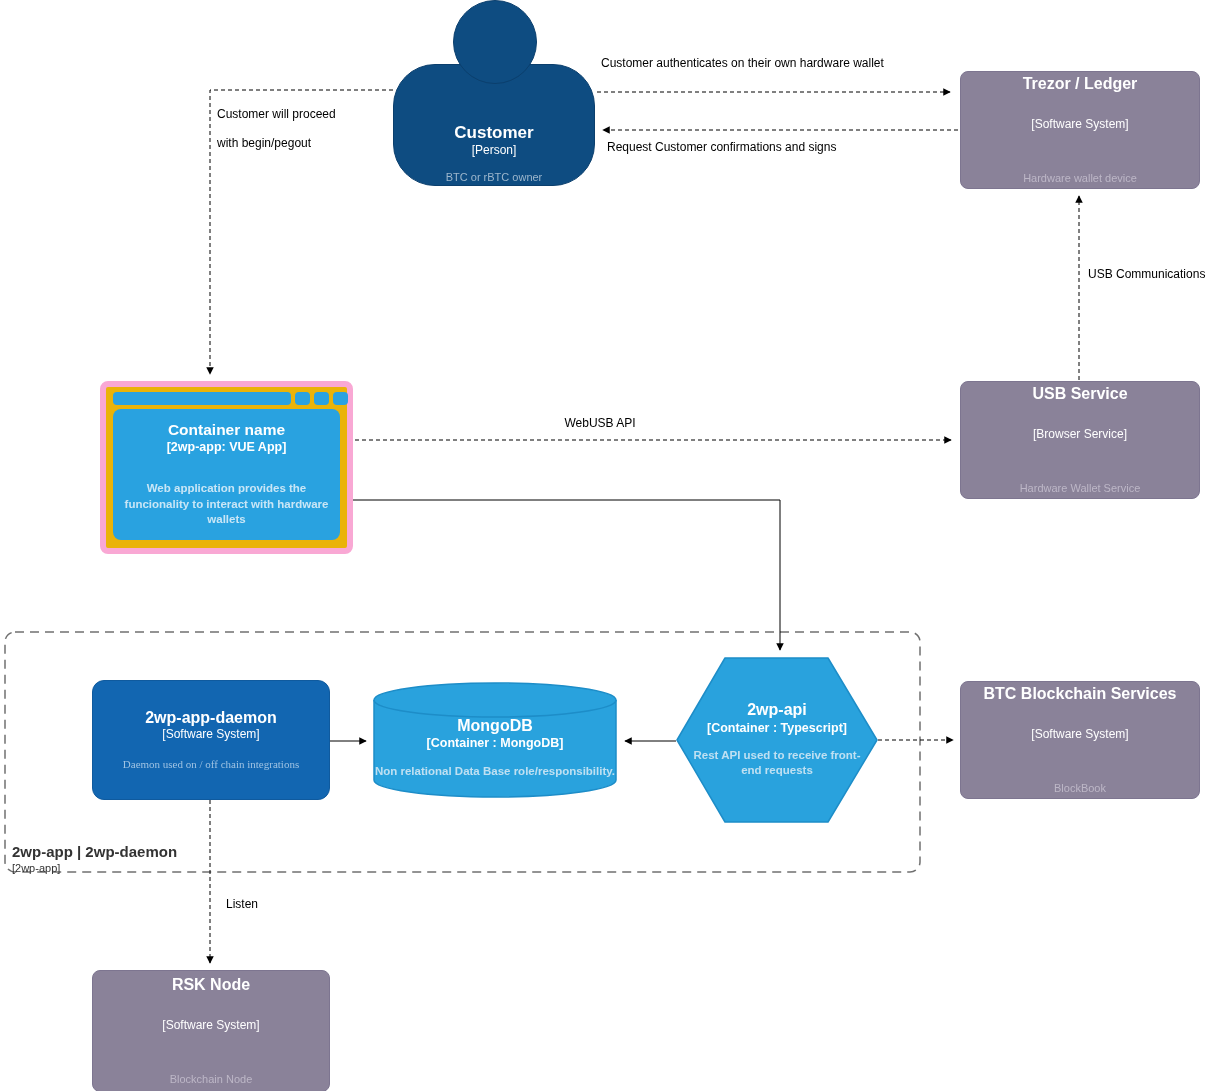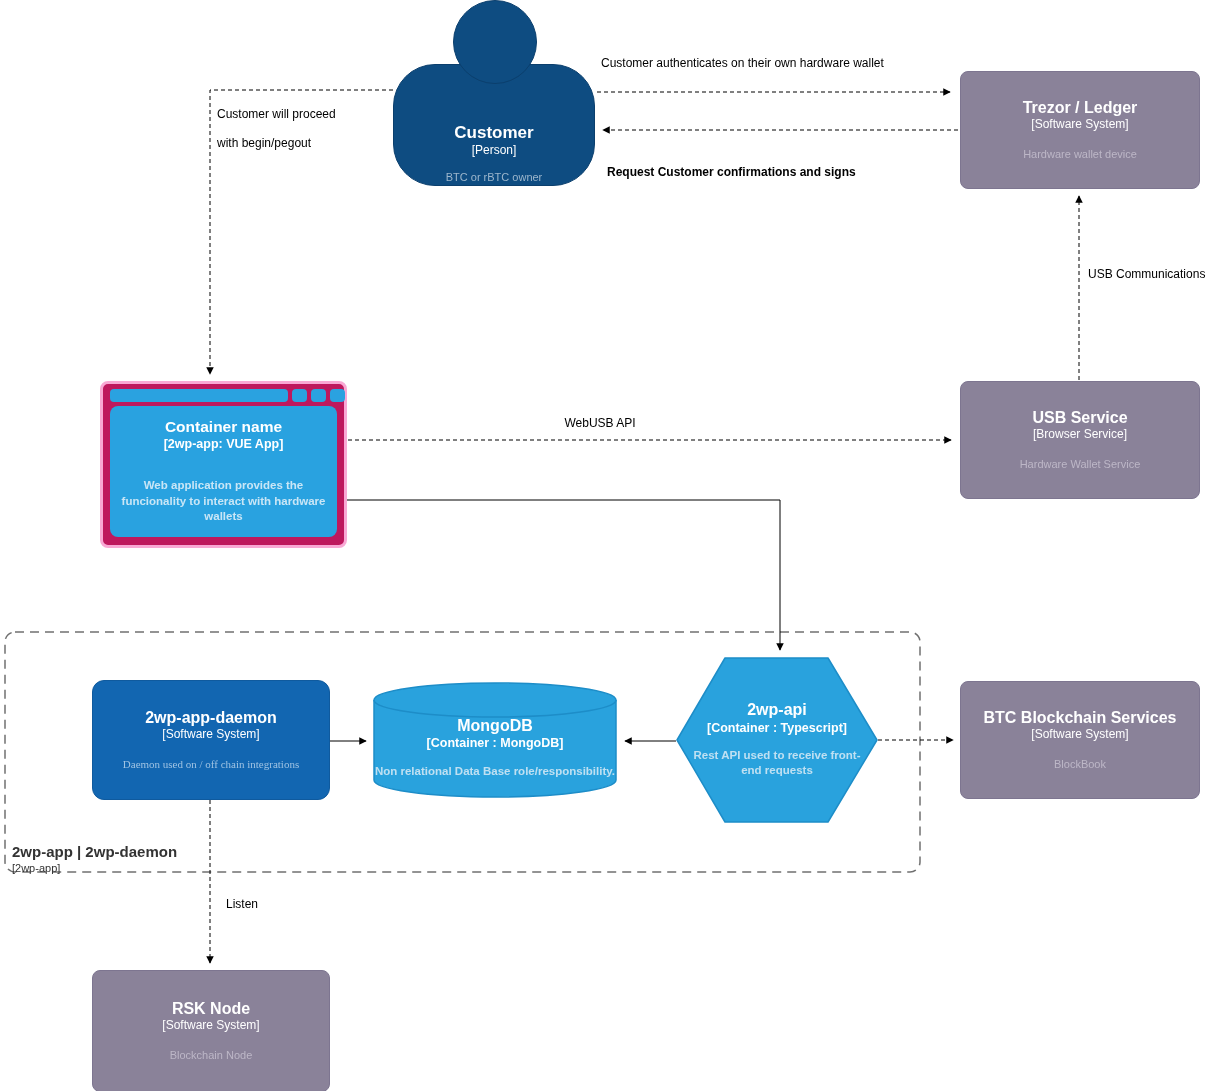"Trezor / Ledger" .grayBox { gap: none -> 24px }
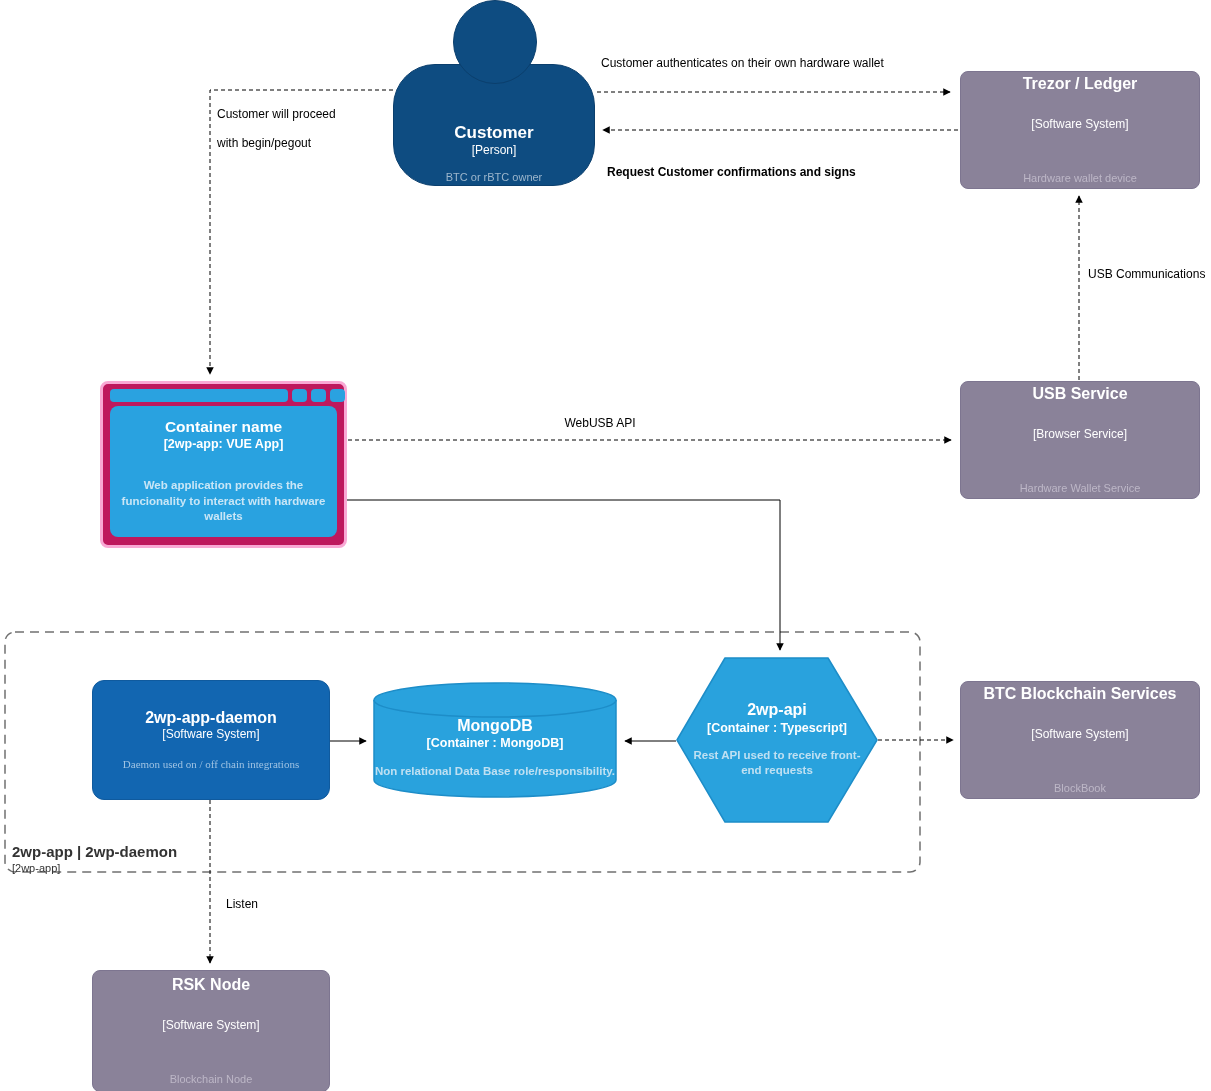"Request Customer confirmations and signs" div.edgeLabel { font-weight: bold -> none; top: 165px -> 140px }
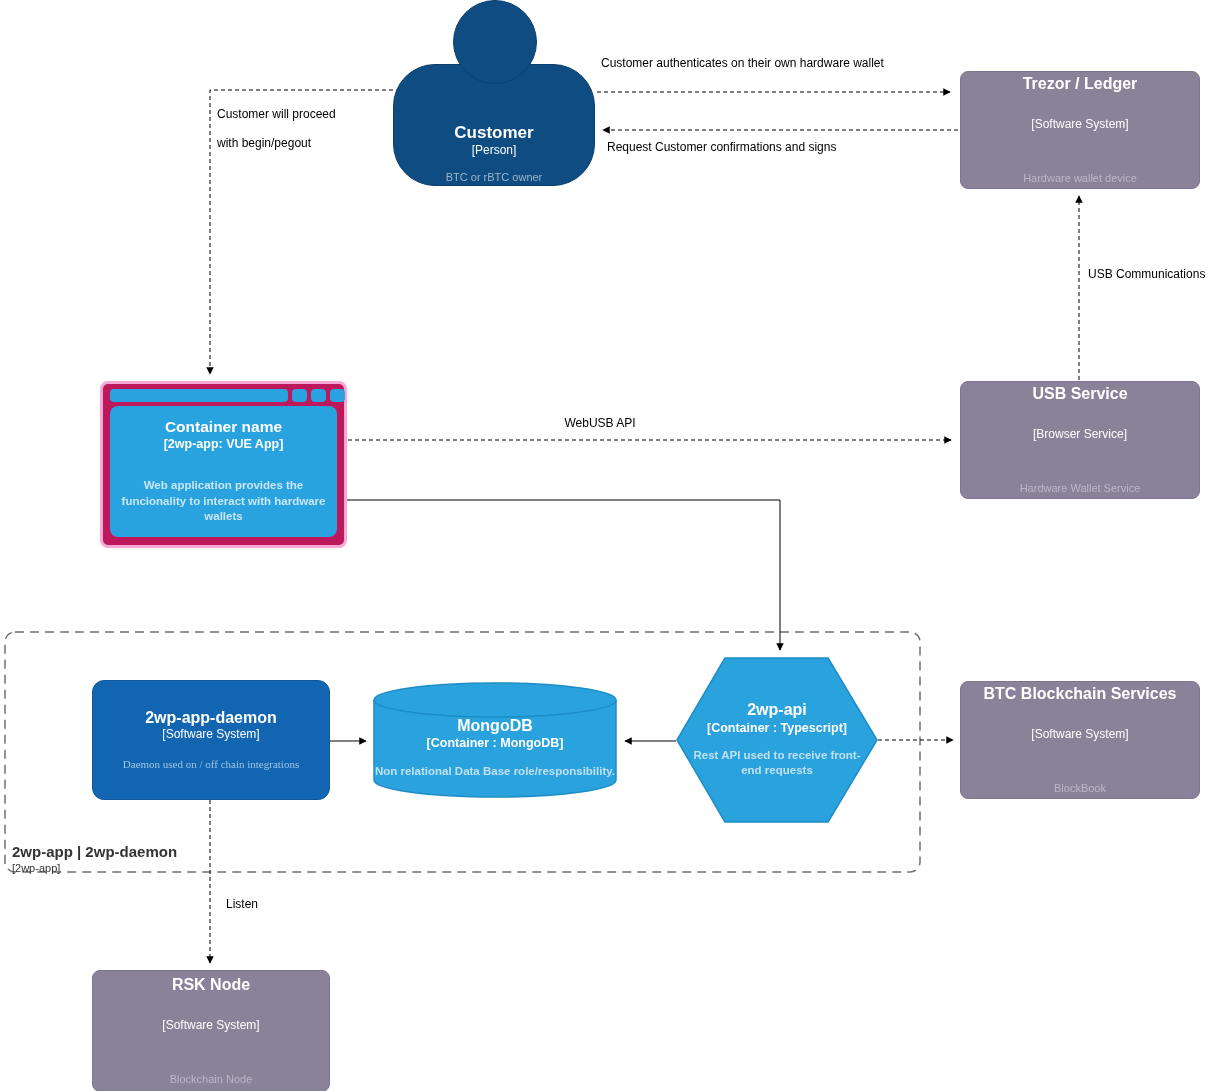"Container name" .browser { background: #be185d -> #eab308; border: 3px solid #f9a8d4 -> 6px solid #f9a8d4 }
